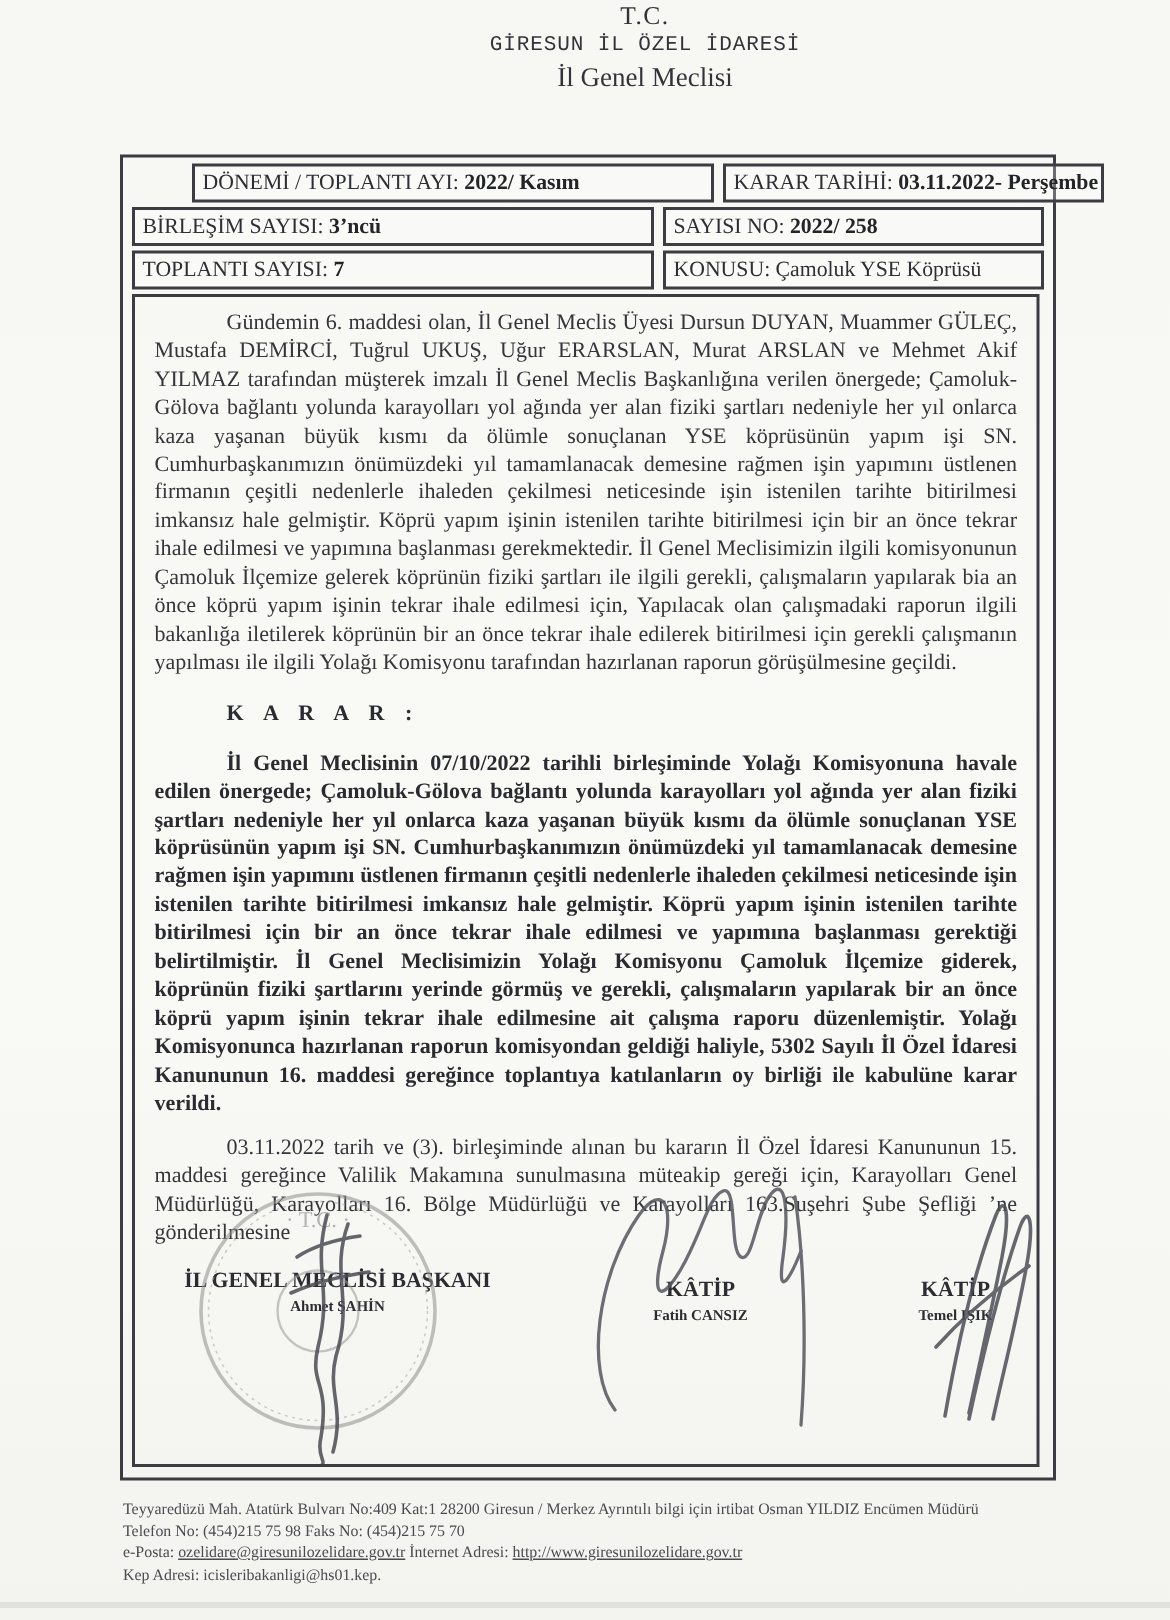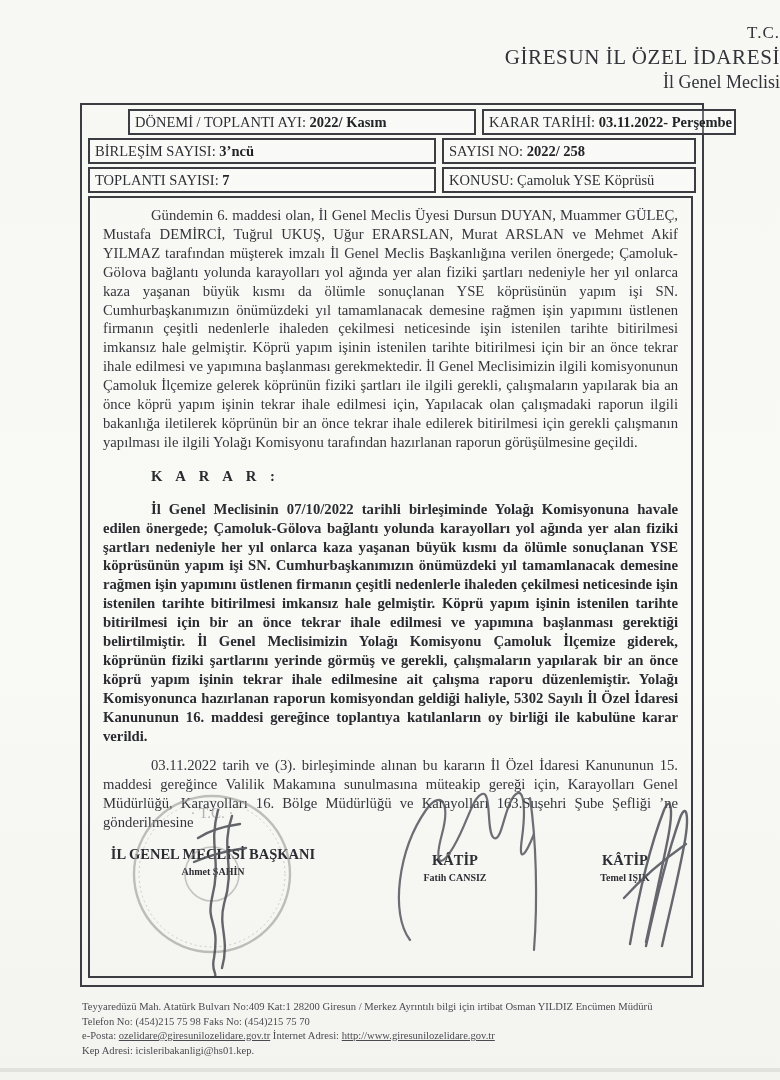"T.C." .header { text-align: right -> center; top: 22px -> 0 }
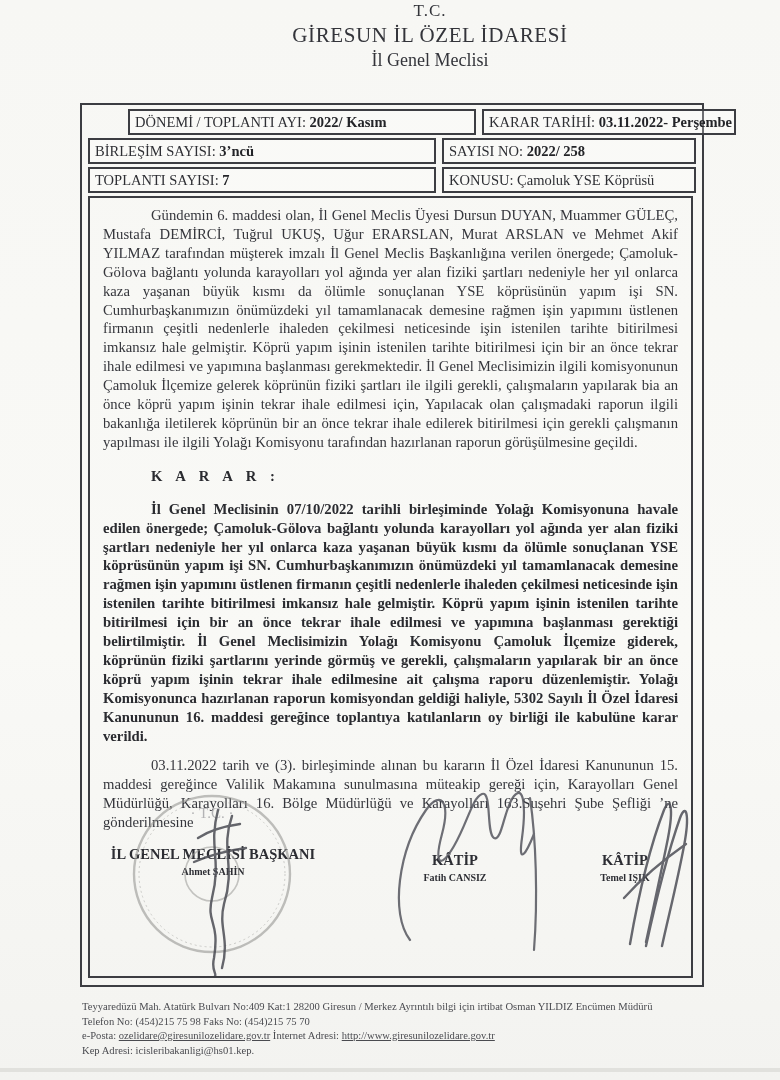"GİRESUN İL ÖZEL İDARESİ" .header .l2 { font-family: none -> Liberation Mono, monospace; font-size: 21px -> 14px }
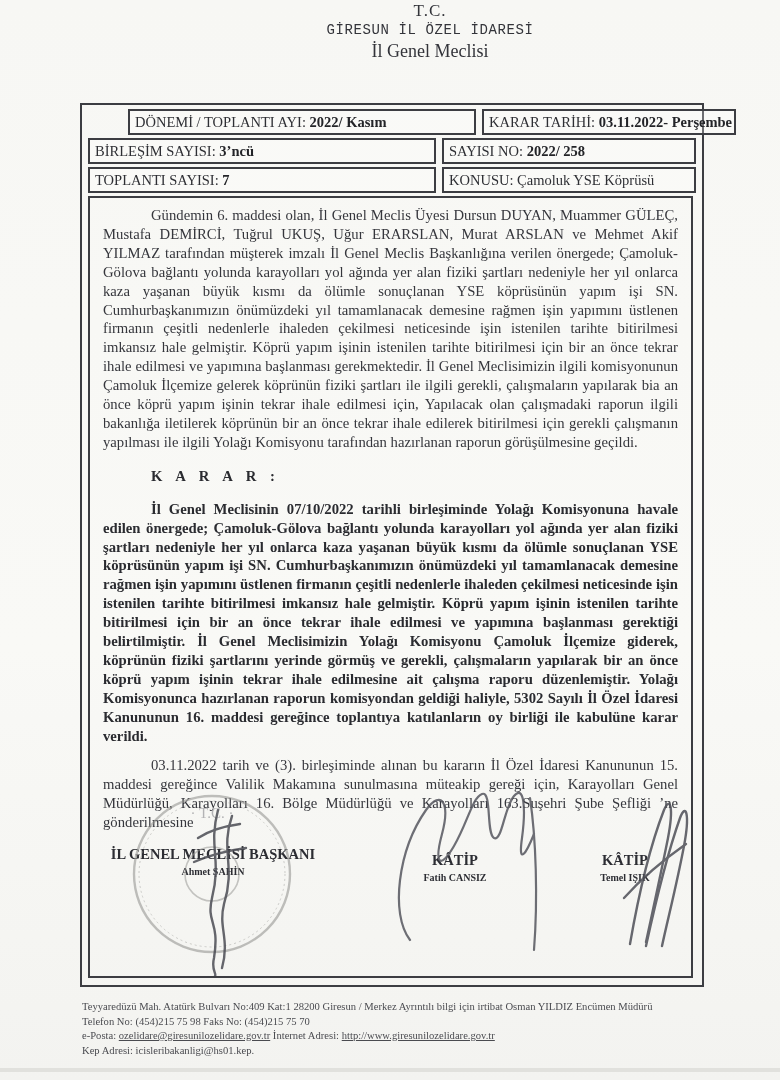"İL GENEL MECLİSİ BAŞKANI" .sig-block { left: 0 -> 12px }
